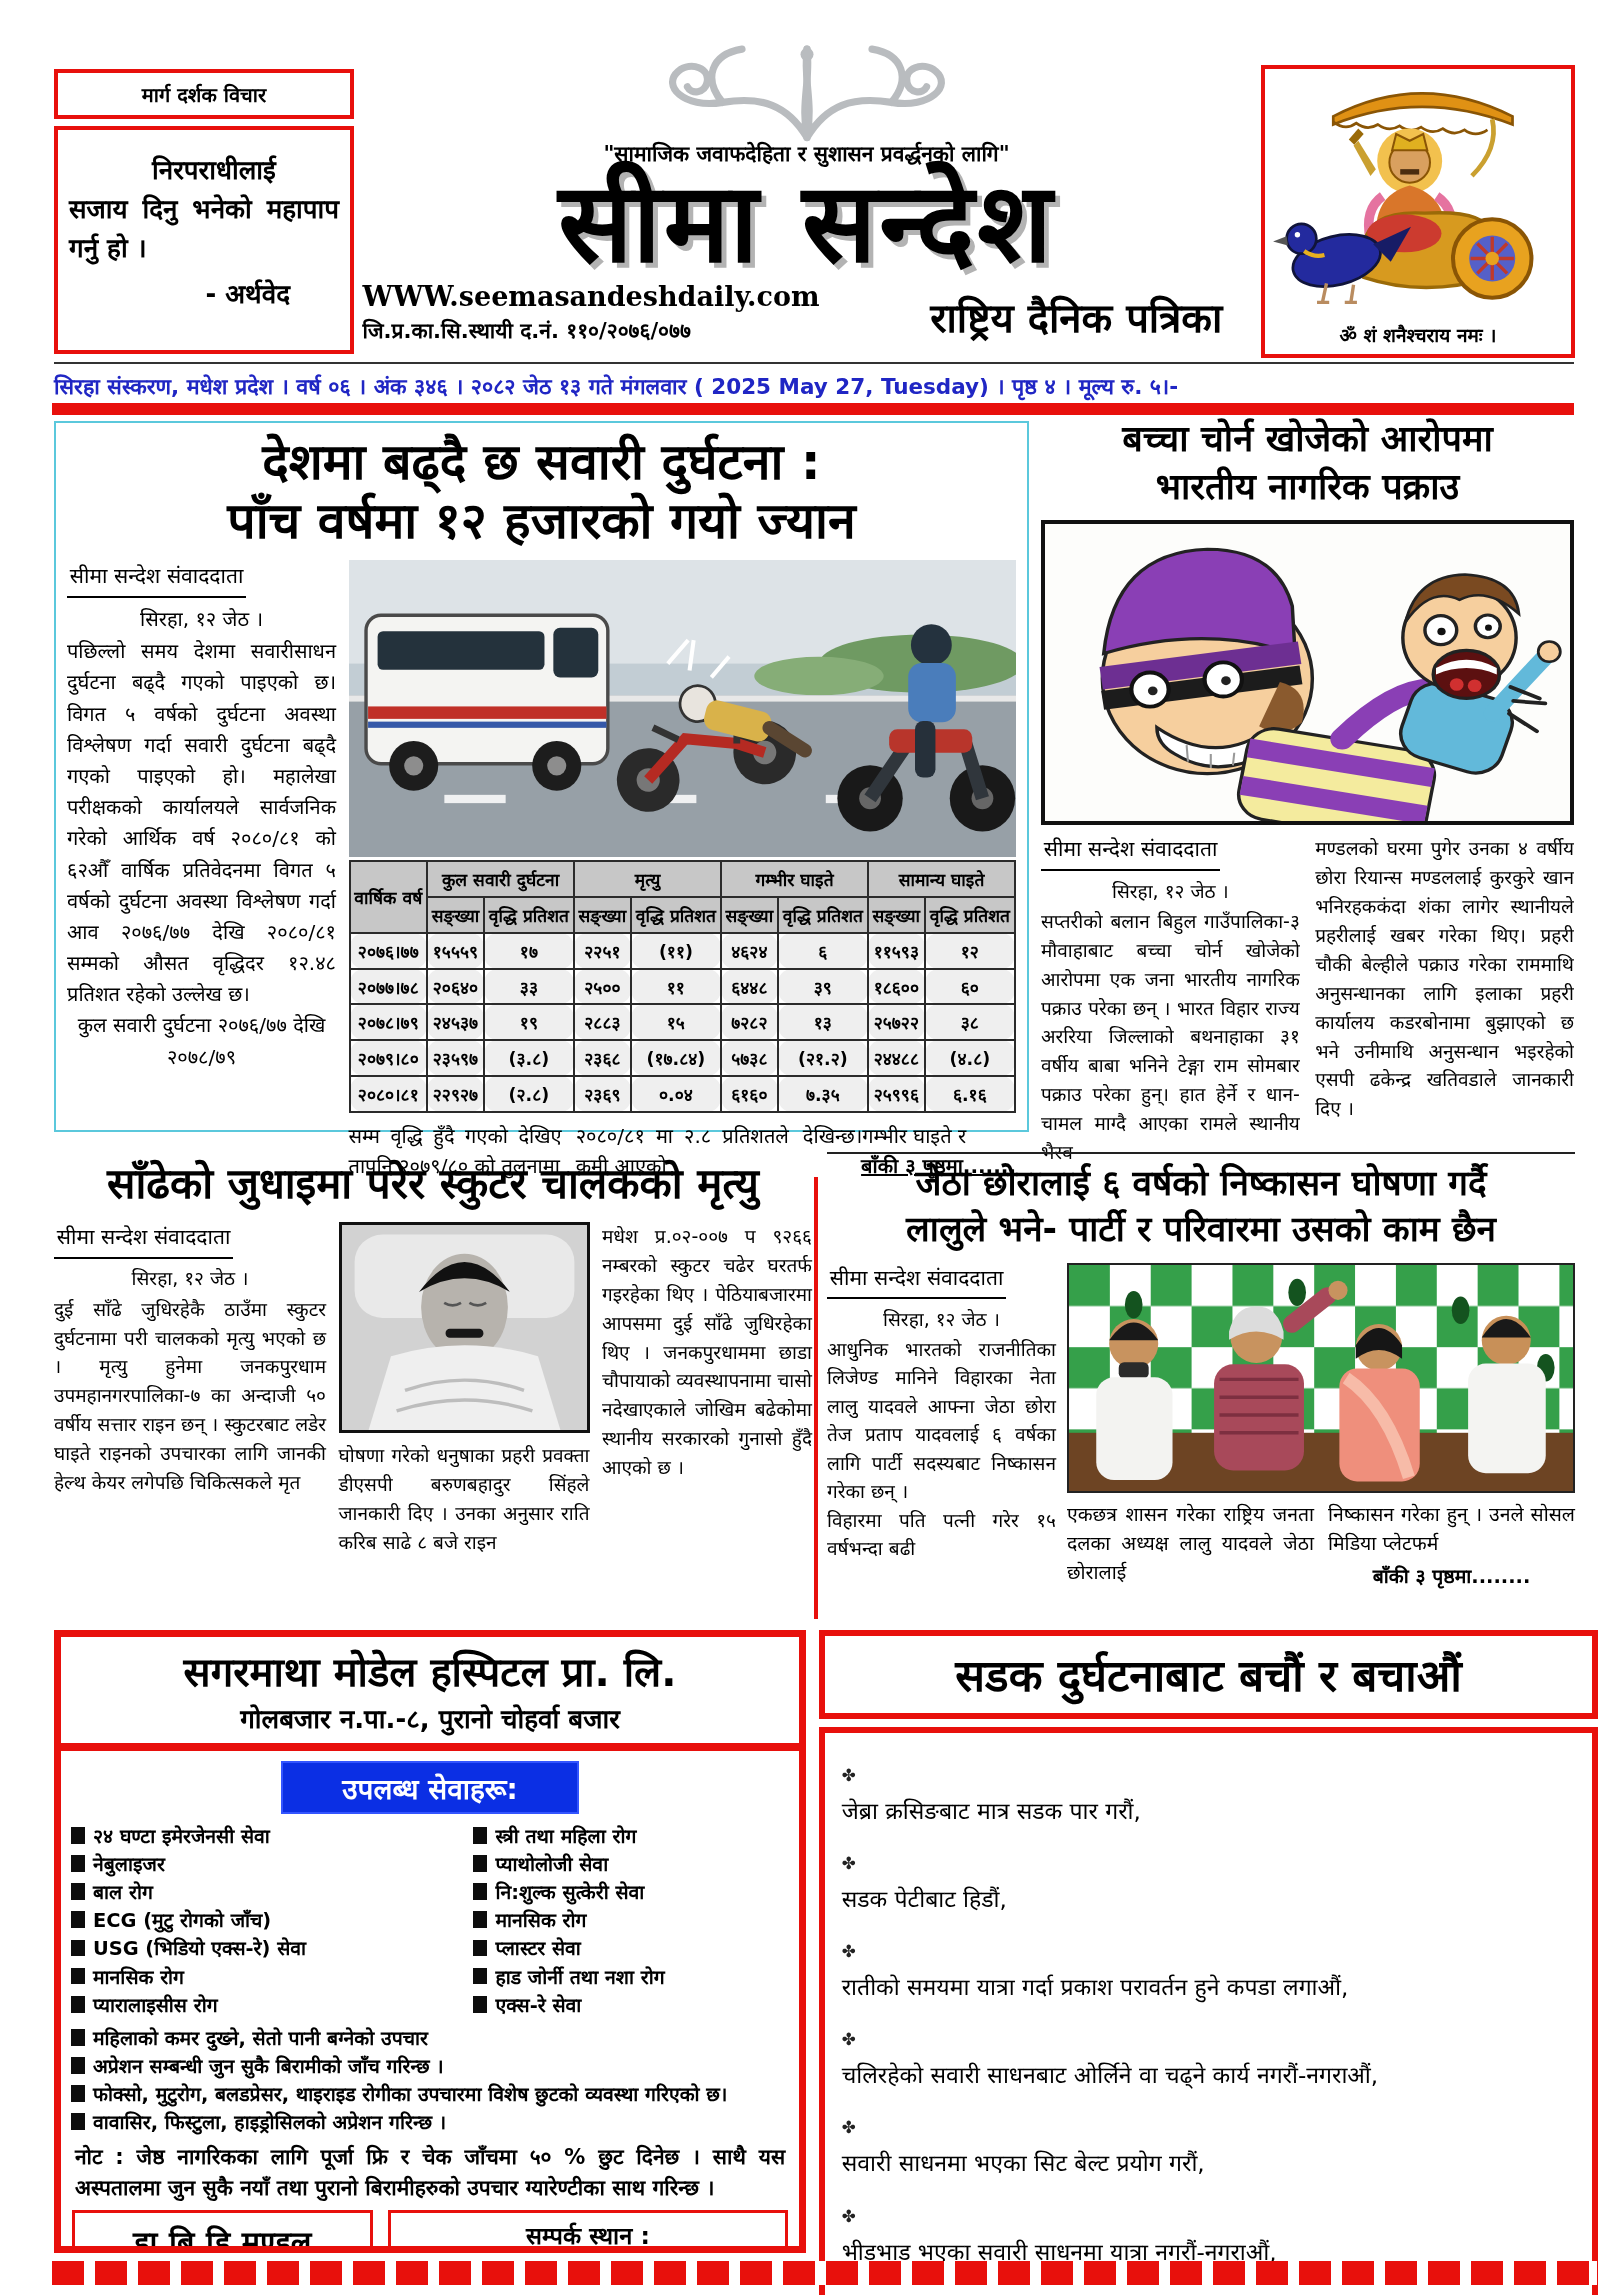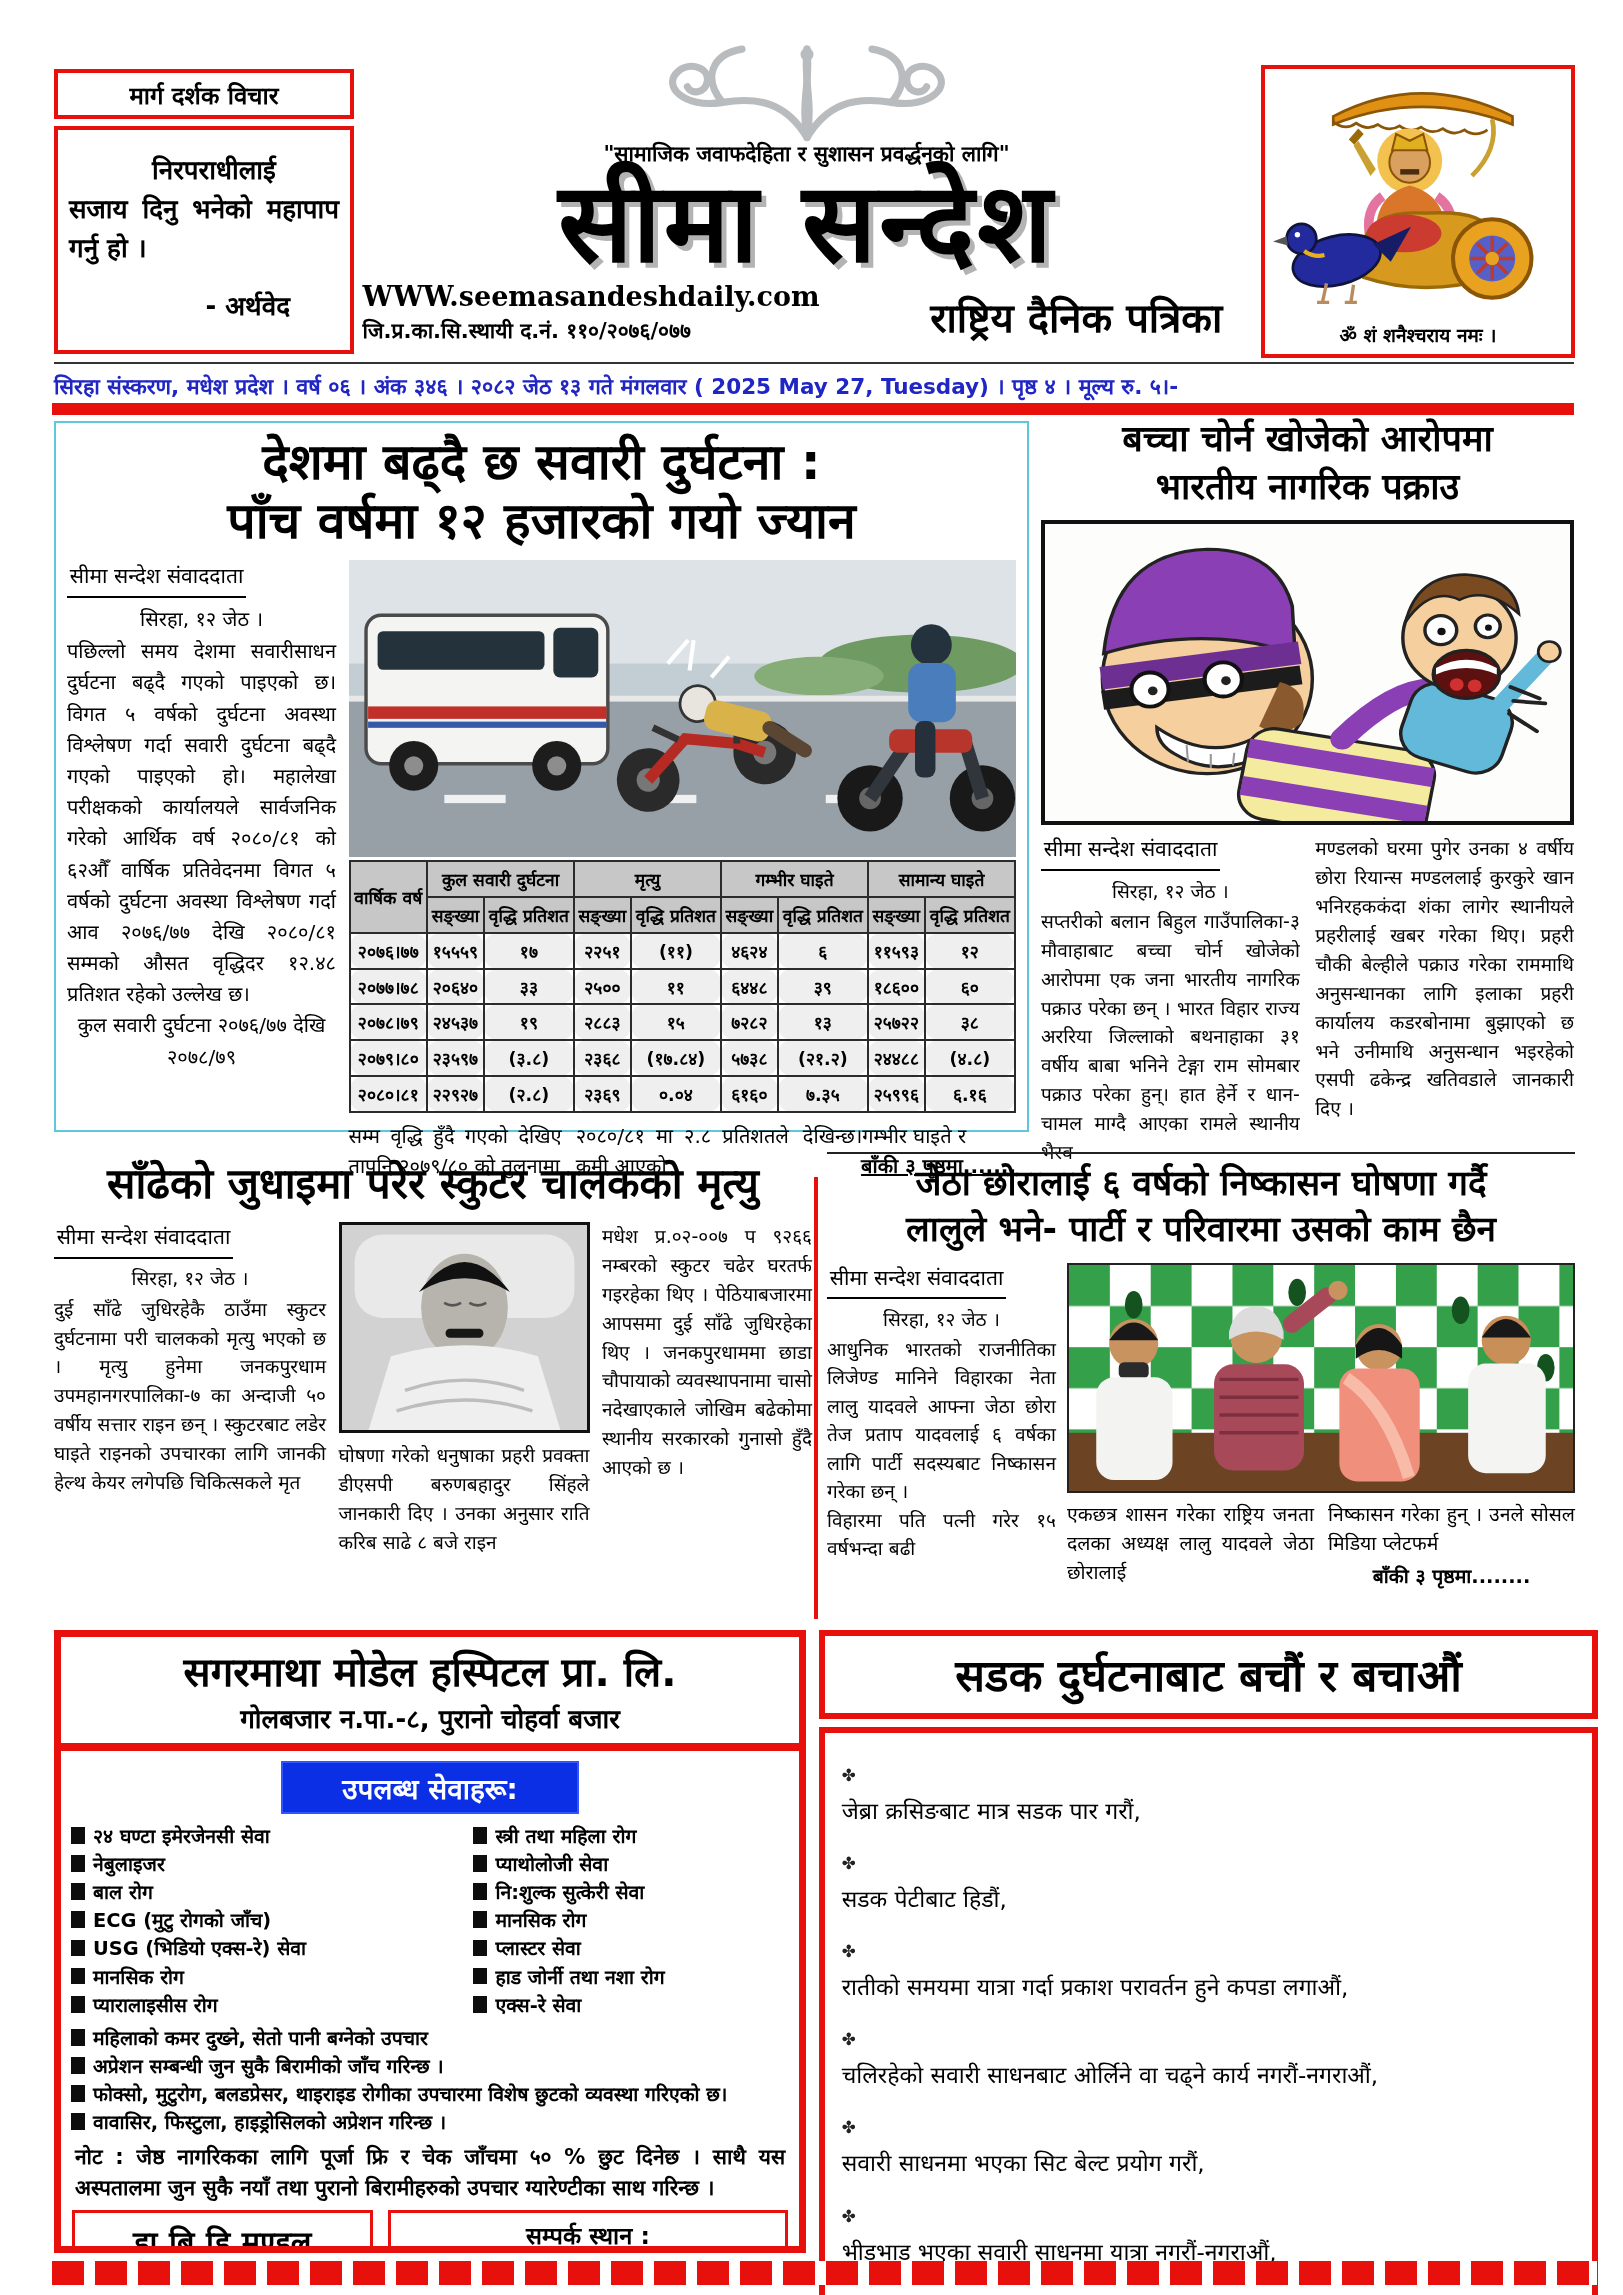"मार्ग दर्शक विचार" .guide-title { font-size: 24px -> 20px }
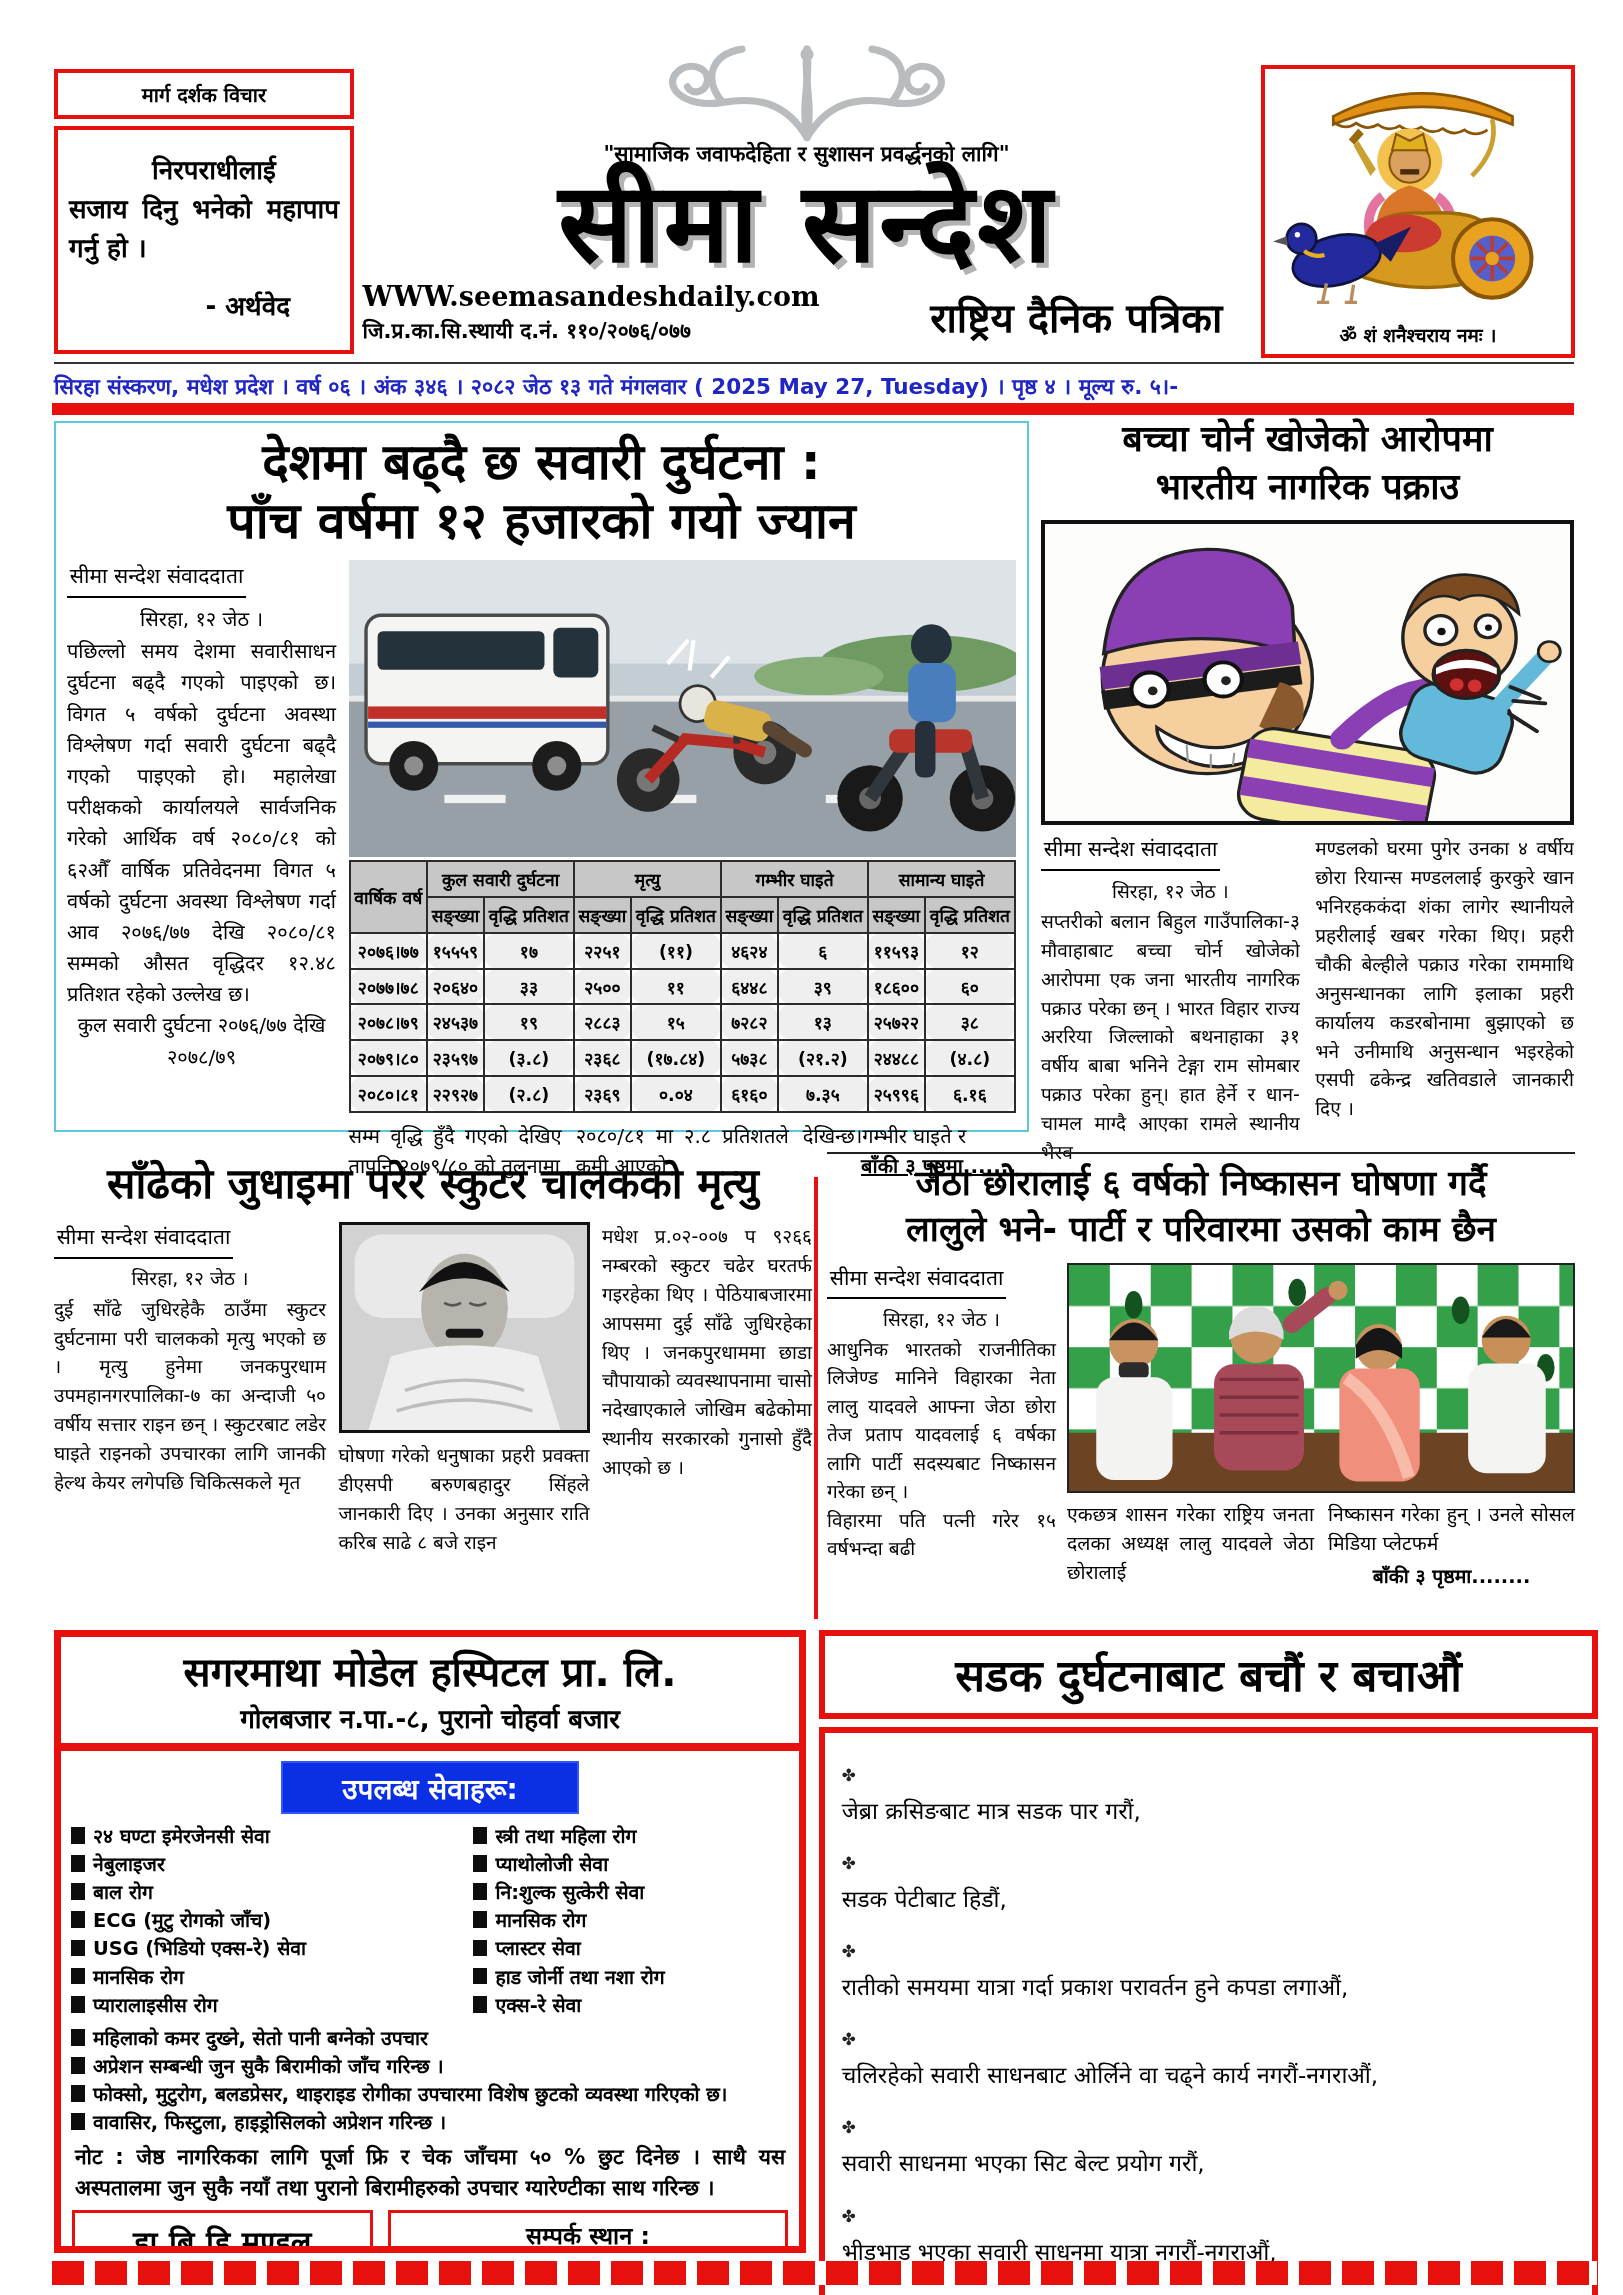"- अर्थवेद" .guide-quote .qa { margin-top: 19px -> 7px }
